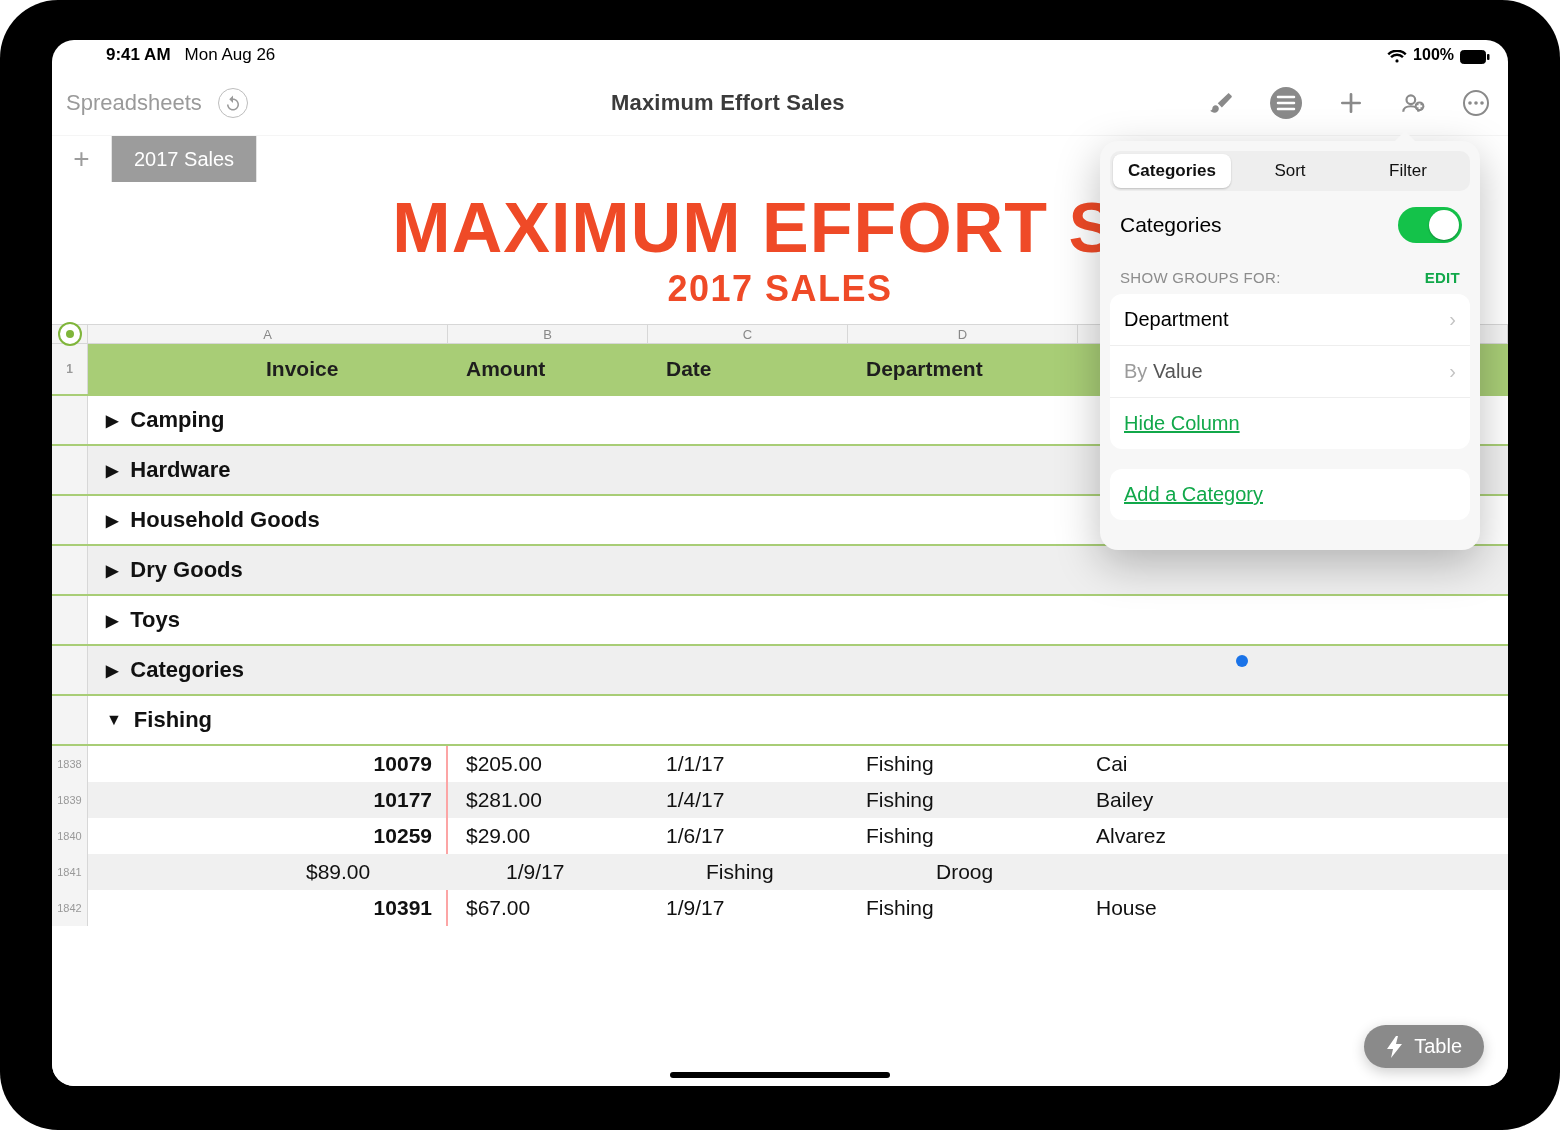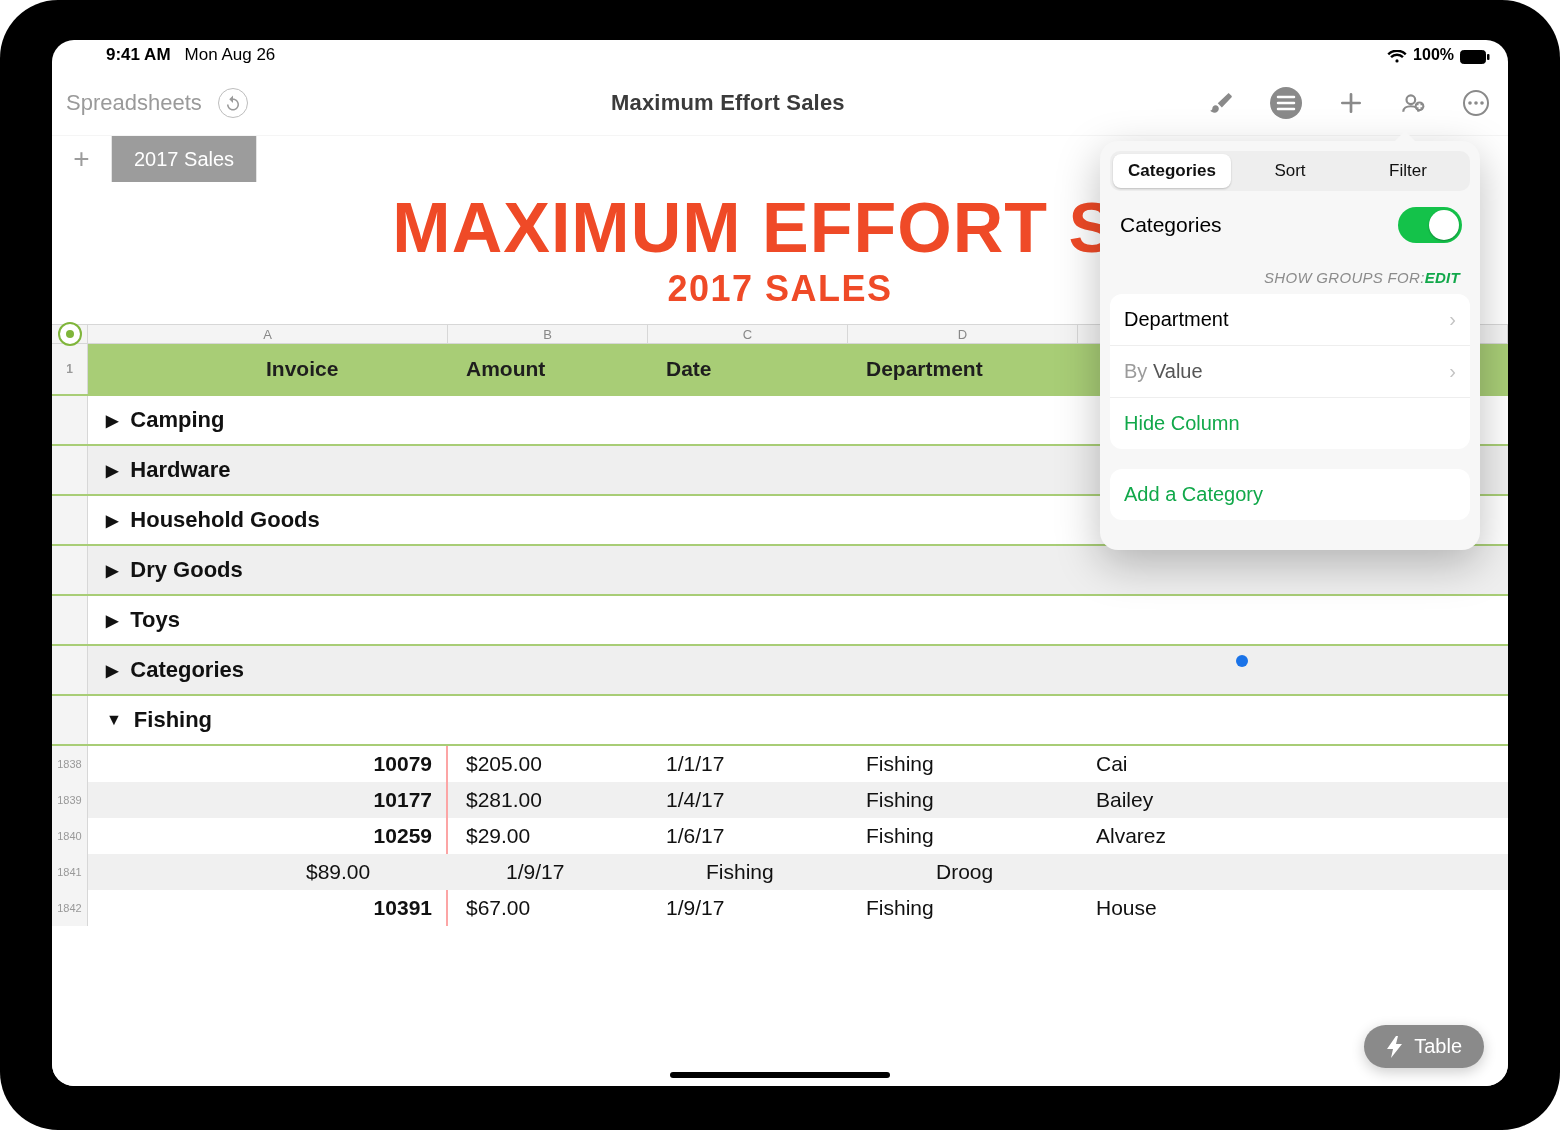"SHOW GROUPS FOR:" .pop-section-head { font-style: italic -> none; justify-content: flex-end -> space-between }
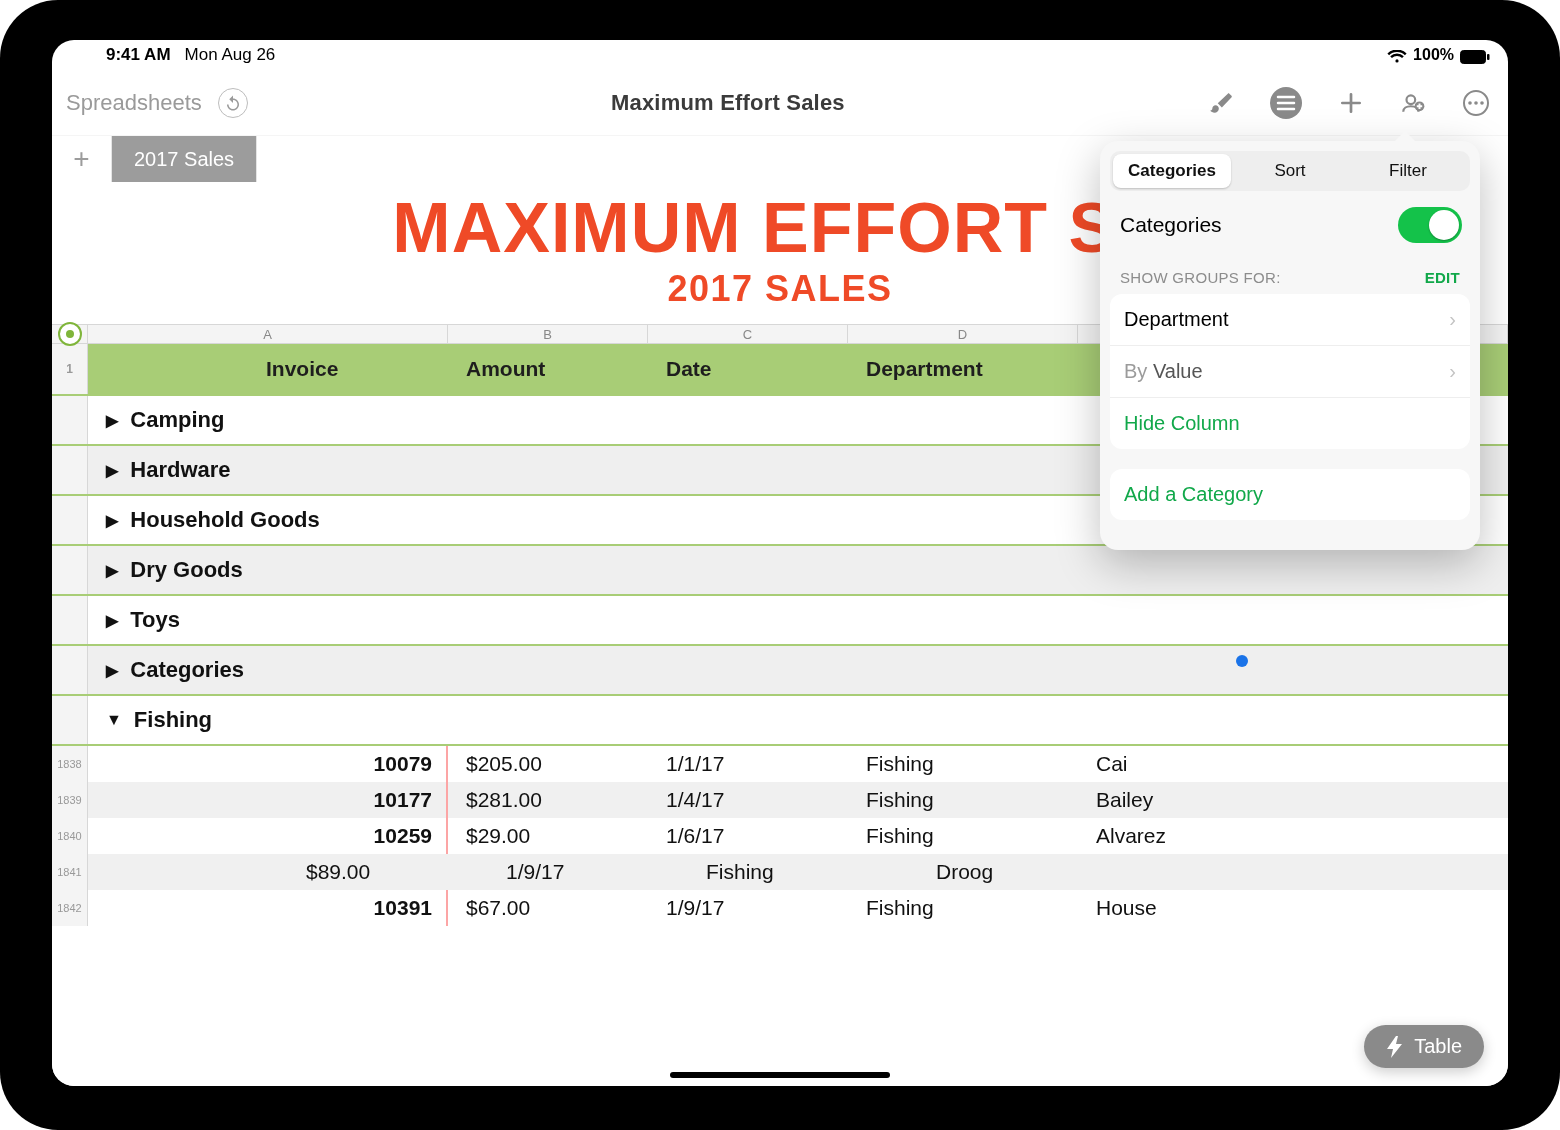"Hide Column" .list-item.green { text-decoration: none -> underline }
